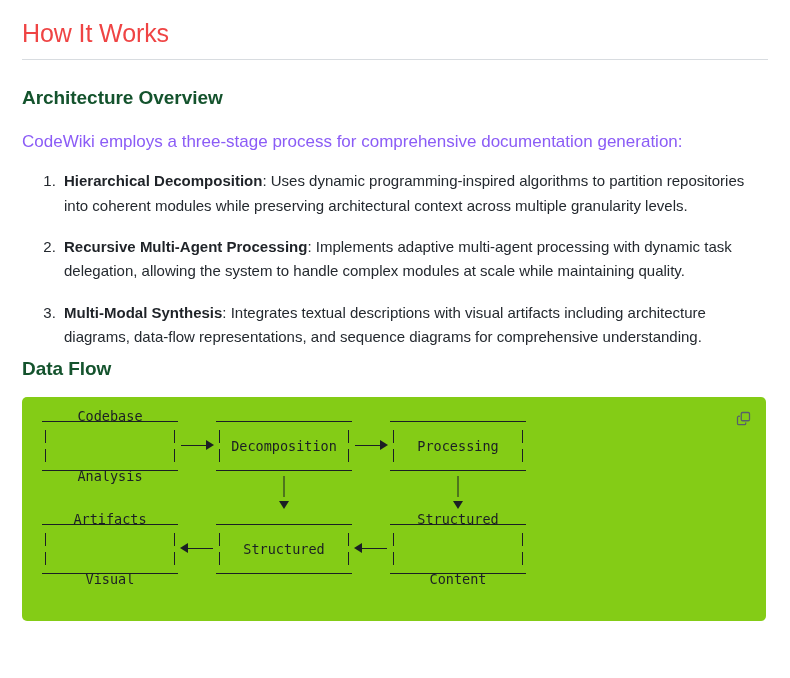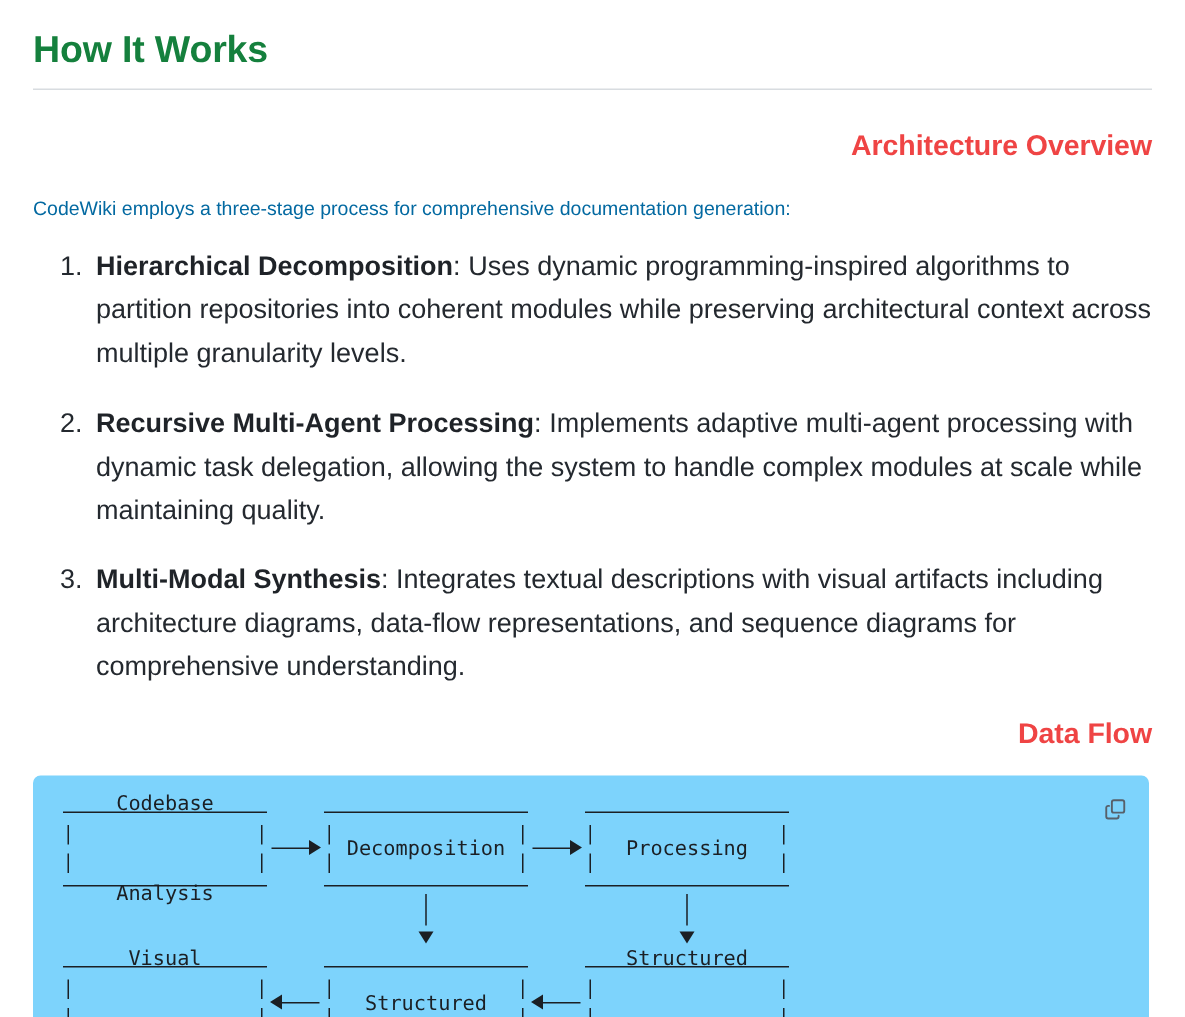"How It Works" h1.page-title { color: #15803d -> #ef4444; font-weight: 700 -> 400 }
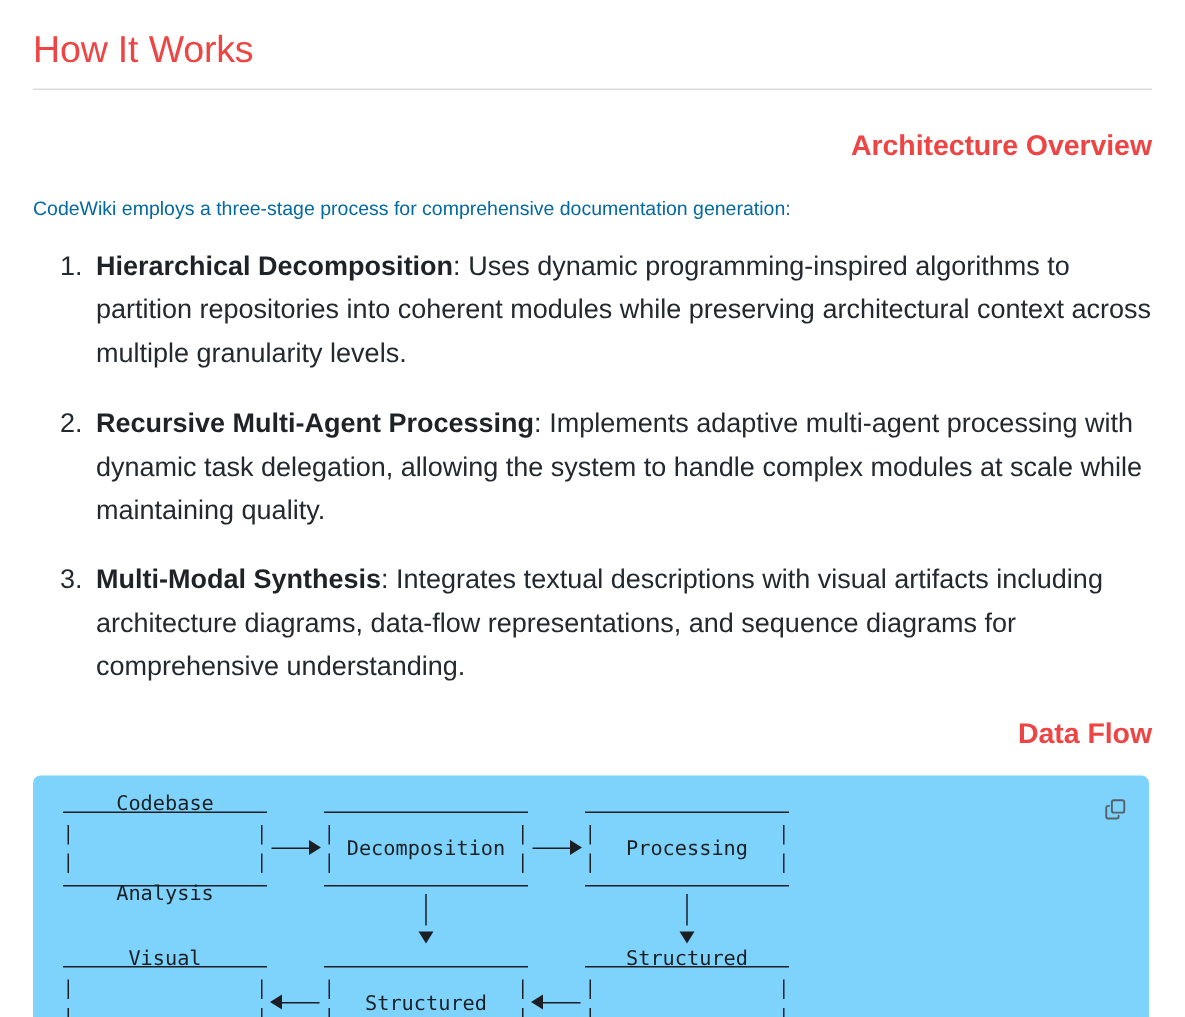"Architecture Overview" h2.section-title { color: #ef4444 -> #14532d; text-align: right -> none }
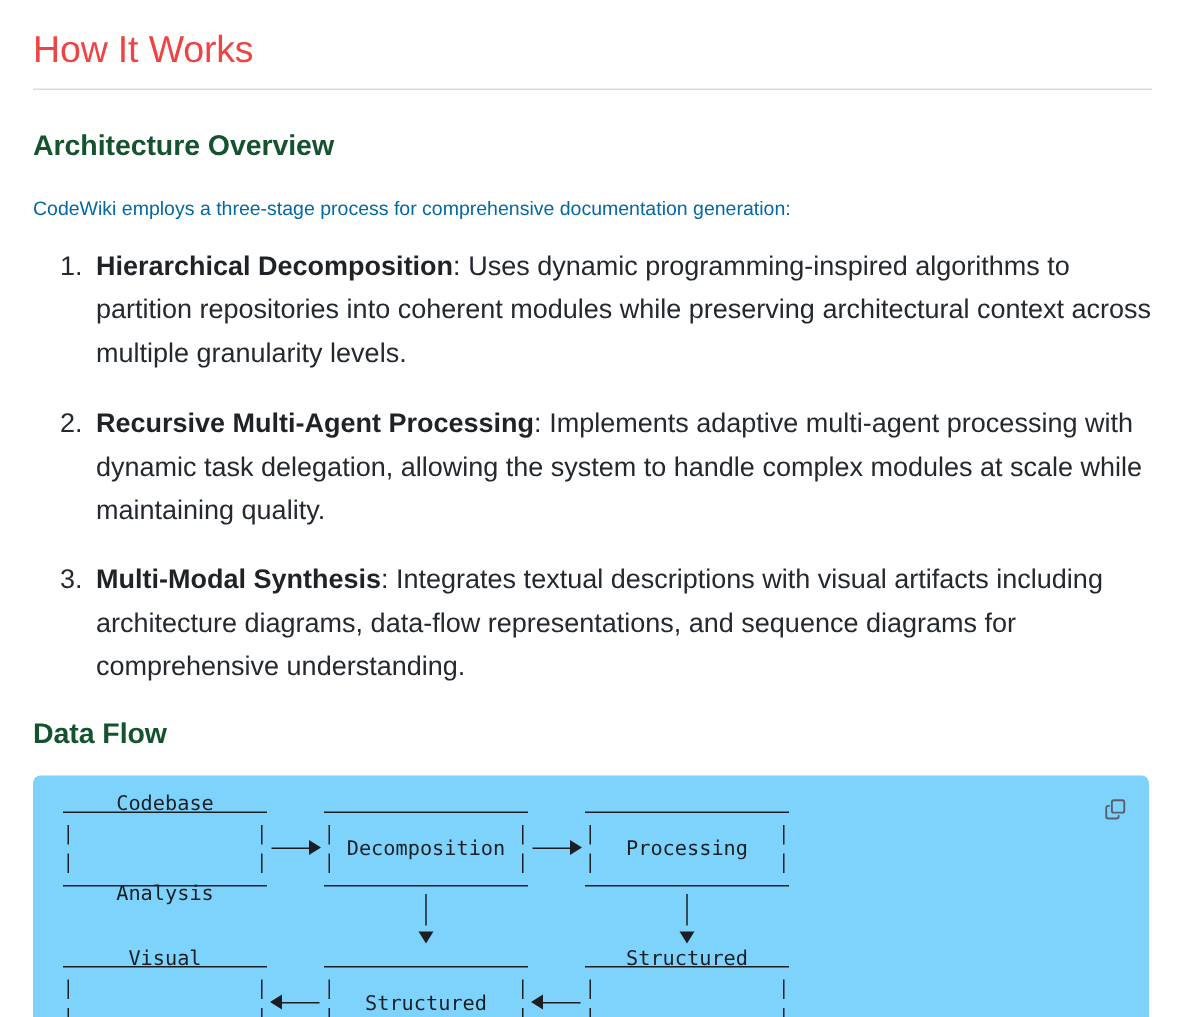"CodeWiki employs a three-stage process" p.lede { color: #0369a1 -> #8b5cf6; font-size: 13px -> 17px }
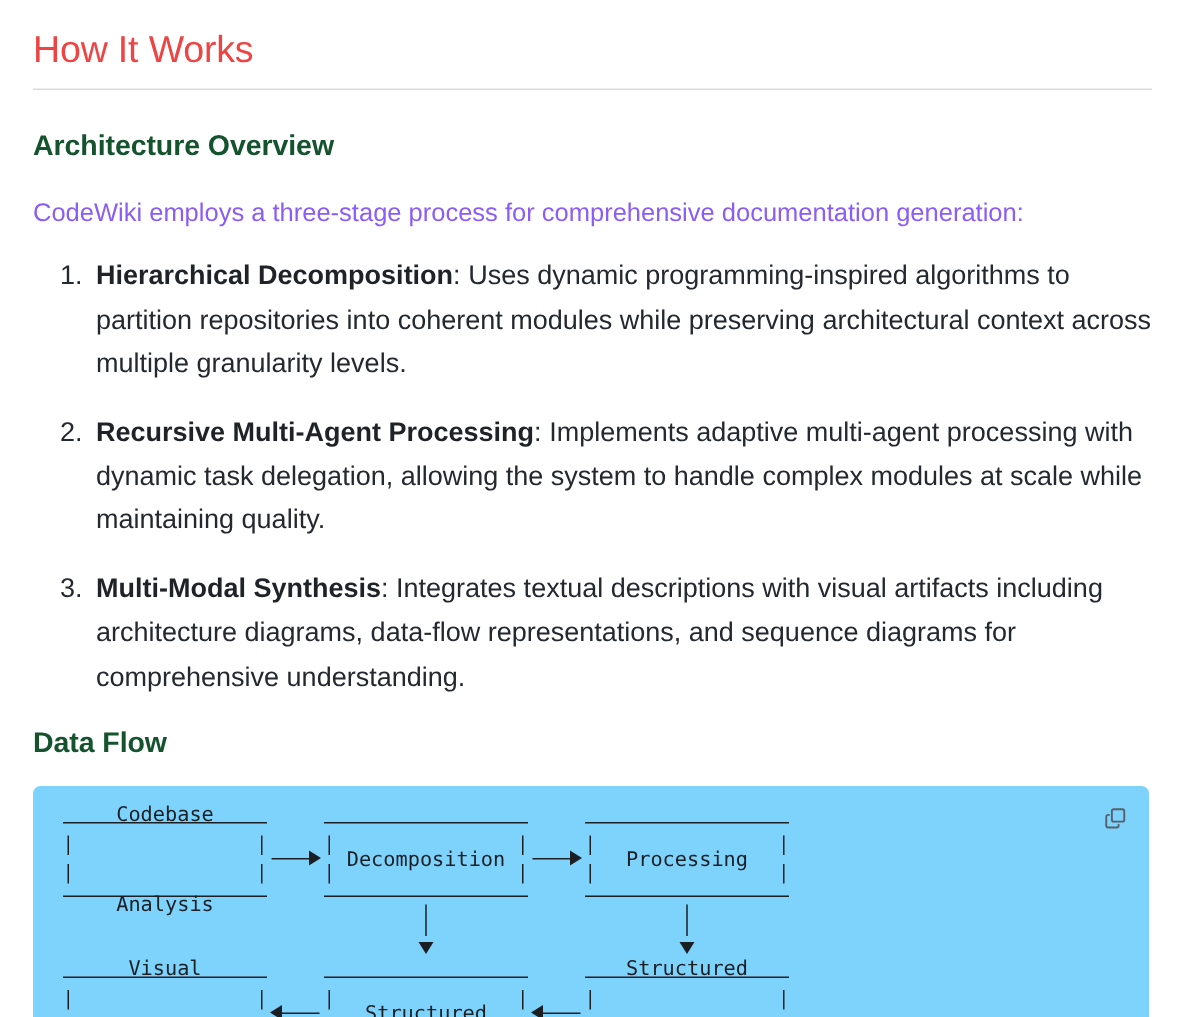"Hierarchical Decomposition: Uses dynamic" ol.steps > li { font-size: 18px -> 15px }
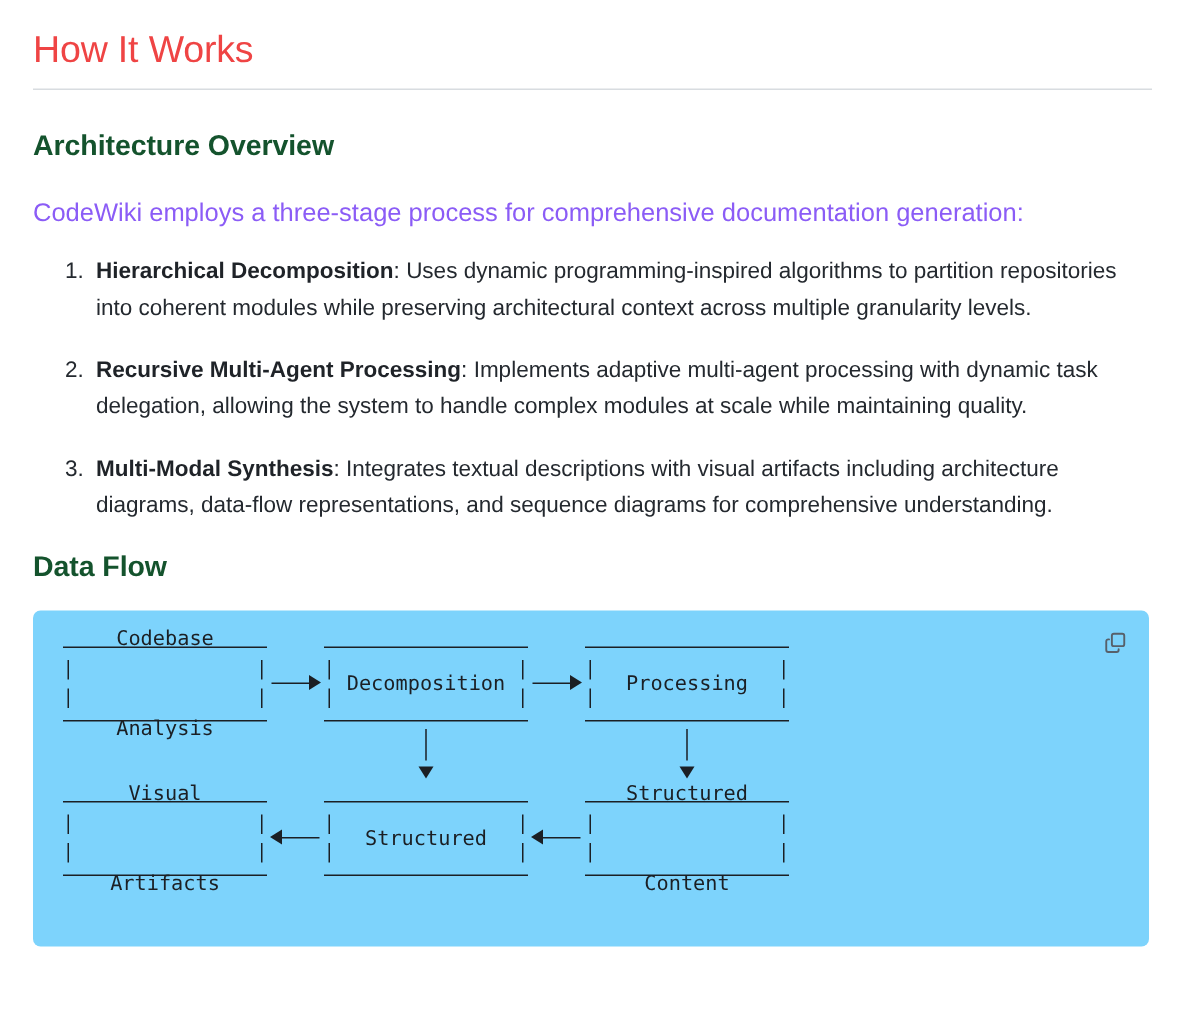"Data Flow" h2.section-title.flow { margin: 18px 0 16px 0 -> 8px 0 16px 0 }
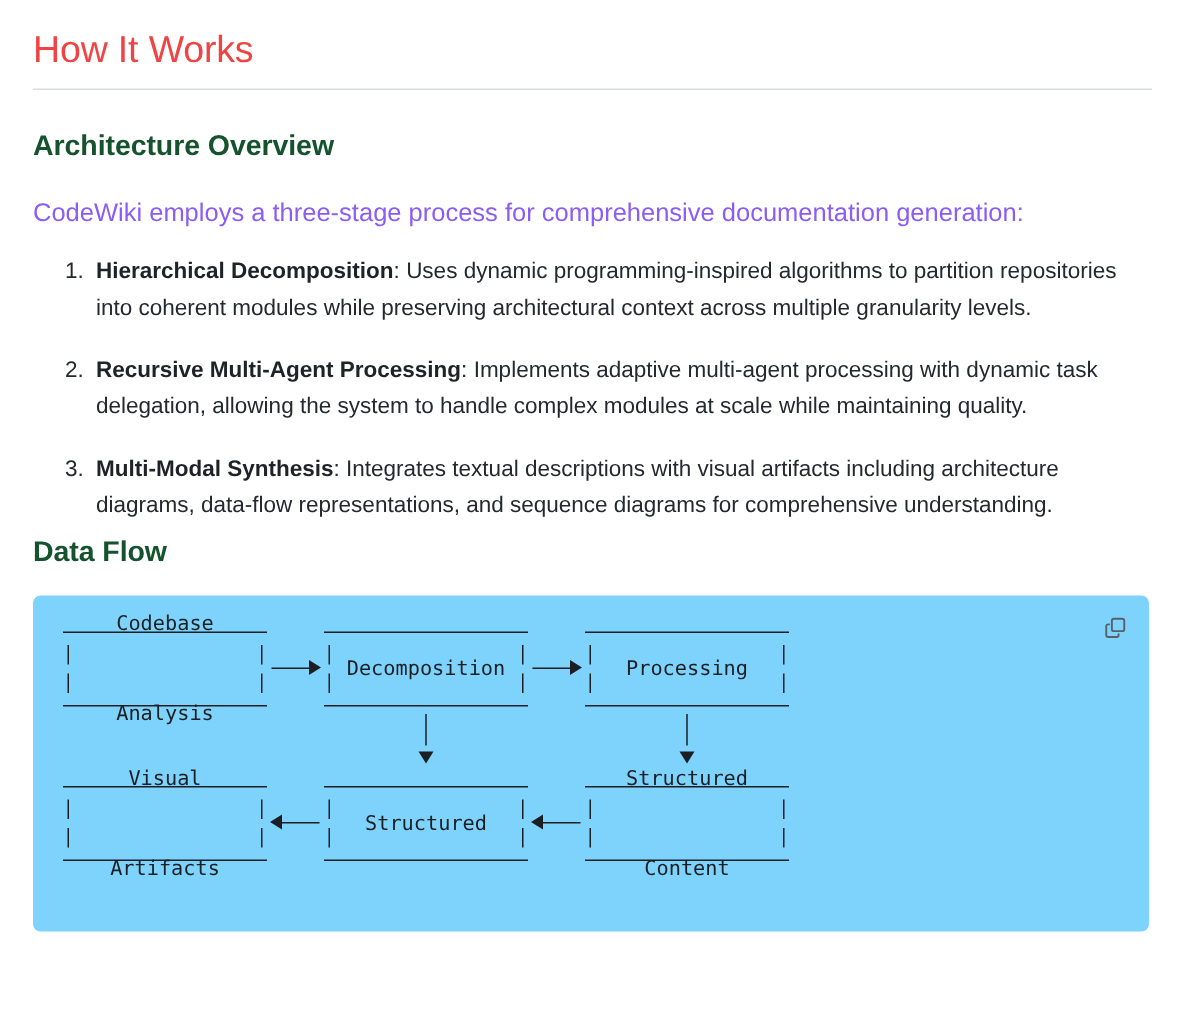"Codebase" .flow-block { background: #7dd3fc -> #84cc16 }
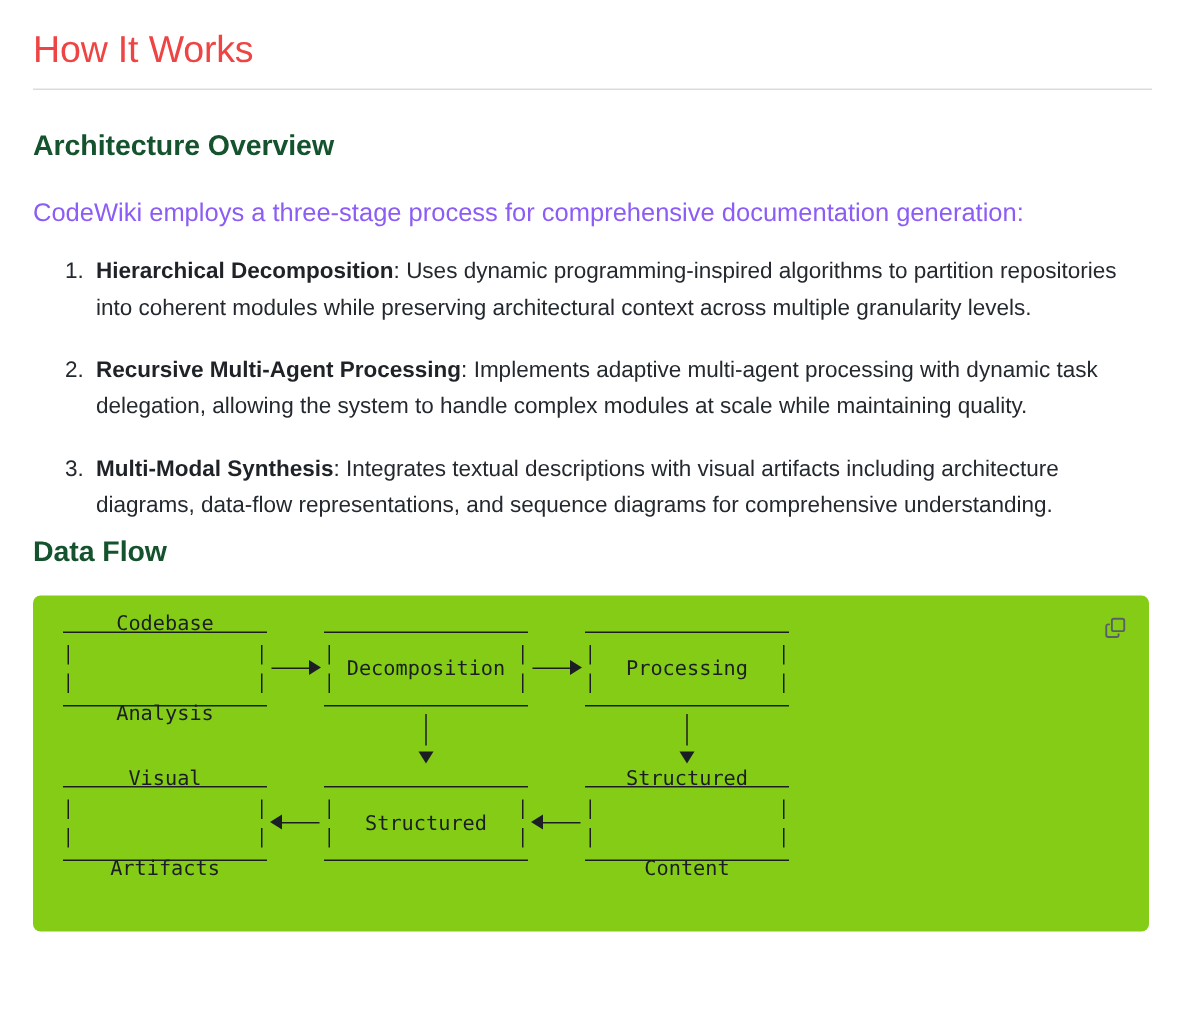"Visual" span { order: before "Artifacts" -> after "Artifacts" }
